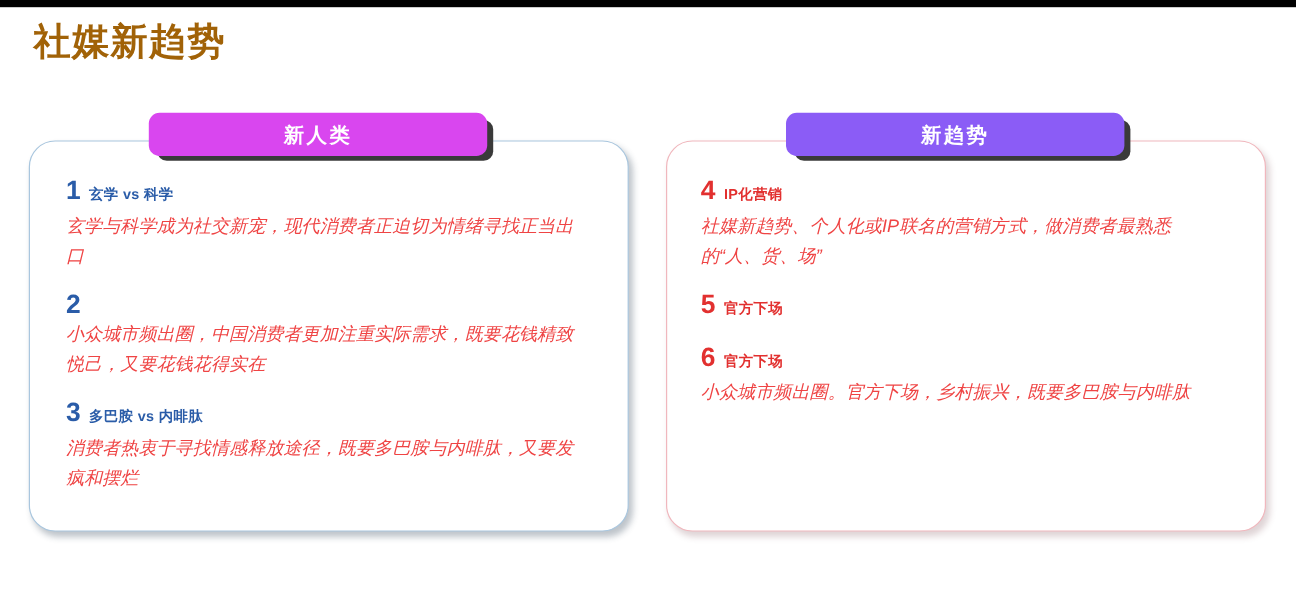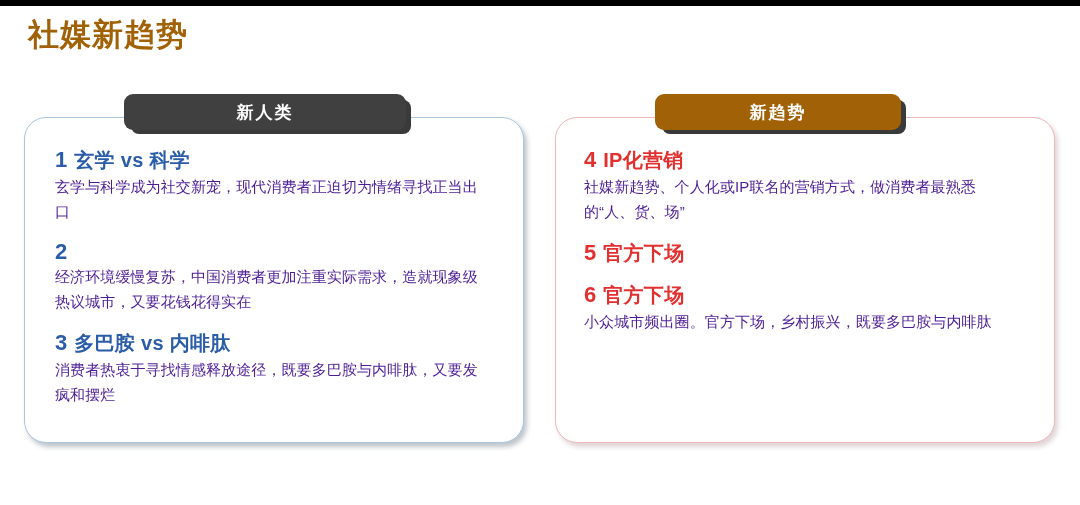"新人类" .banner.blue { background: #404040 -> #d946ef }
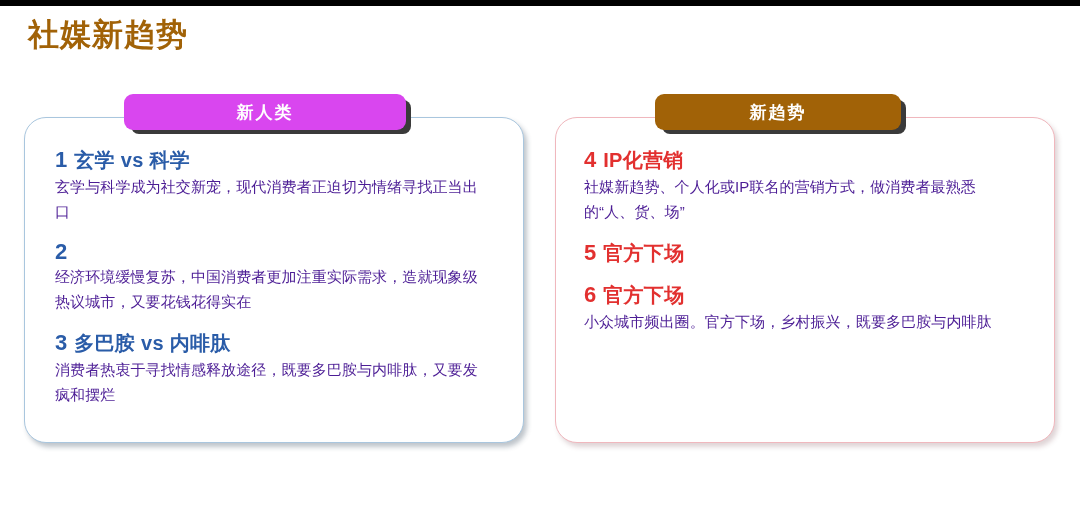"新趋势" .banner.red { background: #a16207 -> #8b5cf6; width: 246px -> 282px }
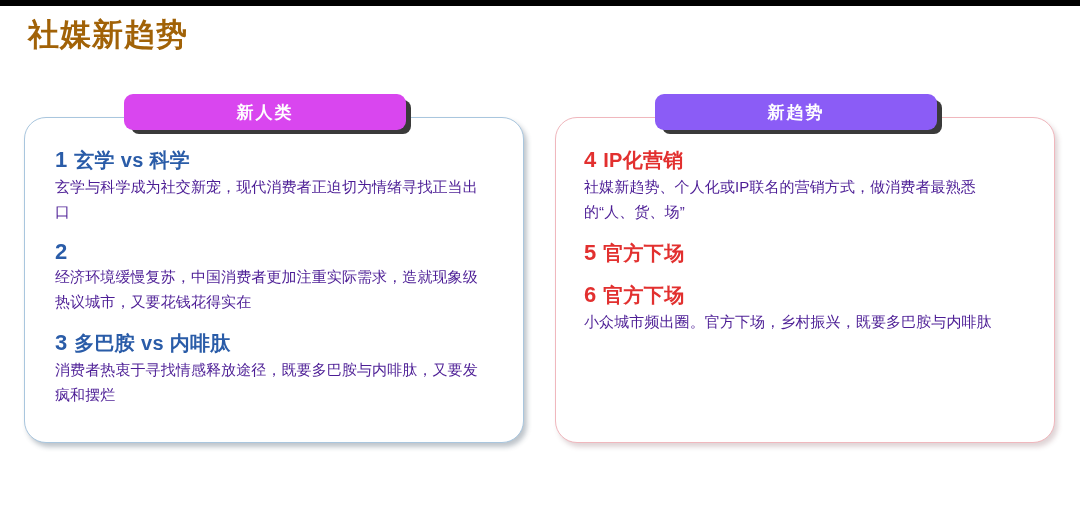"玄学 vs 科学" .item-title { font-size: 20px -> 12px }
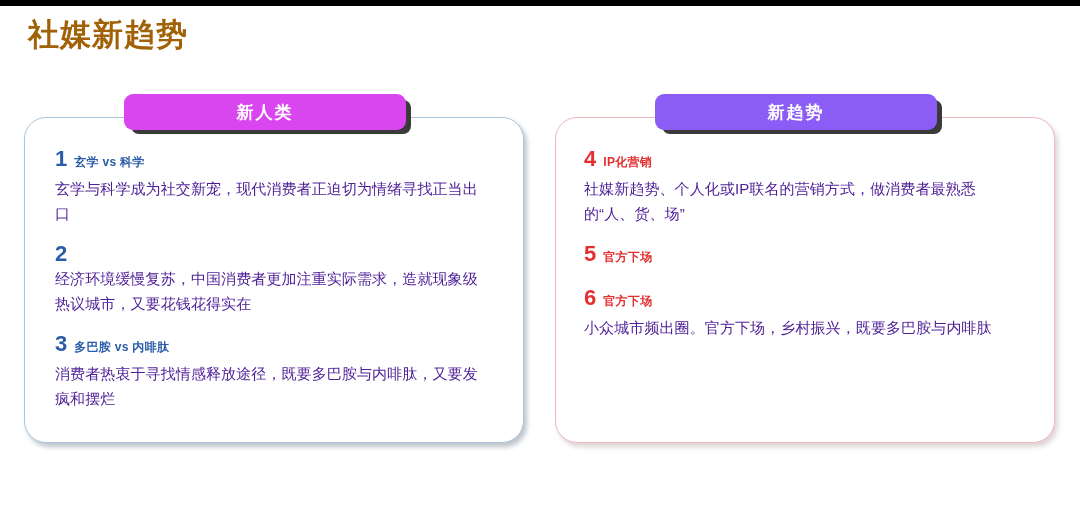"玄学与科学成为社交新宠，现代消费者正迫切为情绪寻找正当出口" .item-desc { color: #4c1d95 -> #ef4444; font-style: none -> italic }
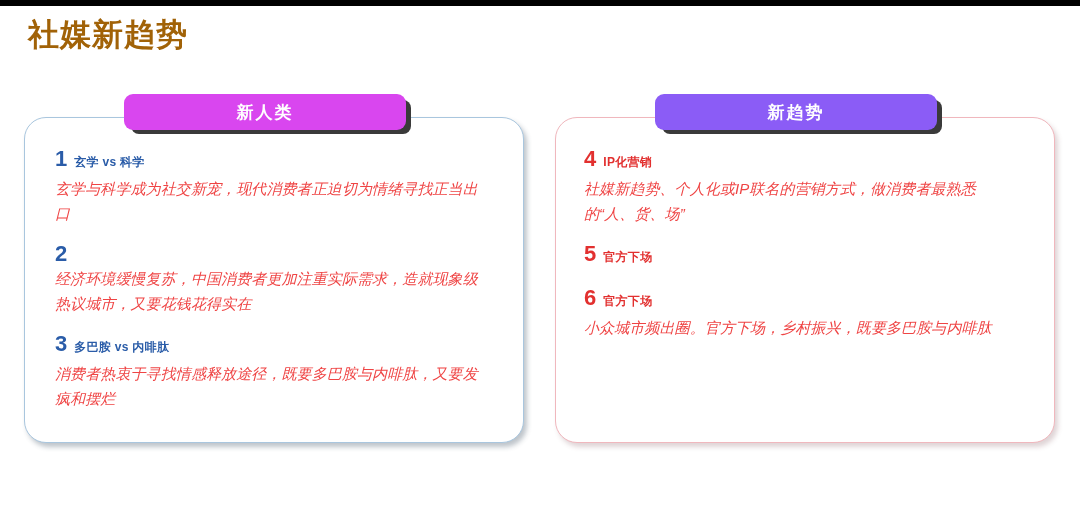"经济环境缓慢复苏，中国消费者更加注重实际需求，造就现象级热议城市，又要花钱花得实" div.item-desc { text: 经济环境缓慢复苏，中国消费者更加注重实际需求，造就现象级热议城市 -> 小众城市频出圈，中国消费者更加注重实际需求，既要花钱精致悦己 }
